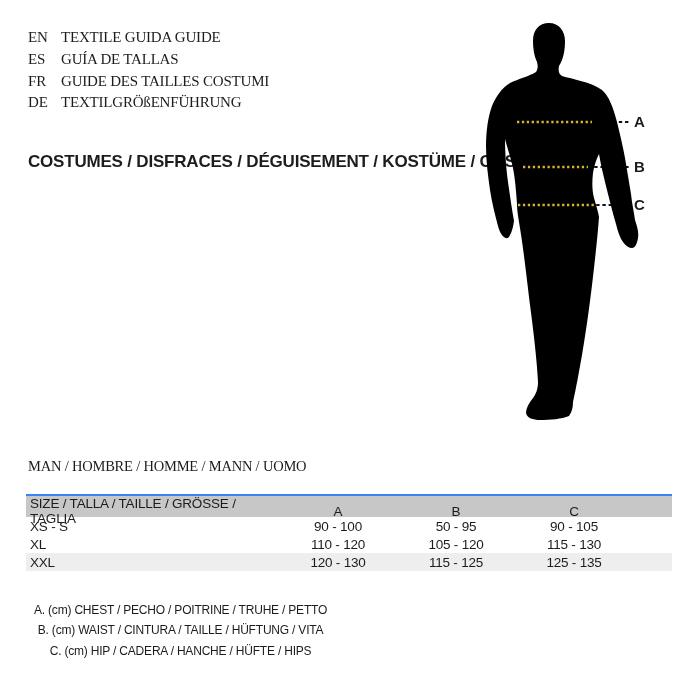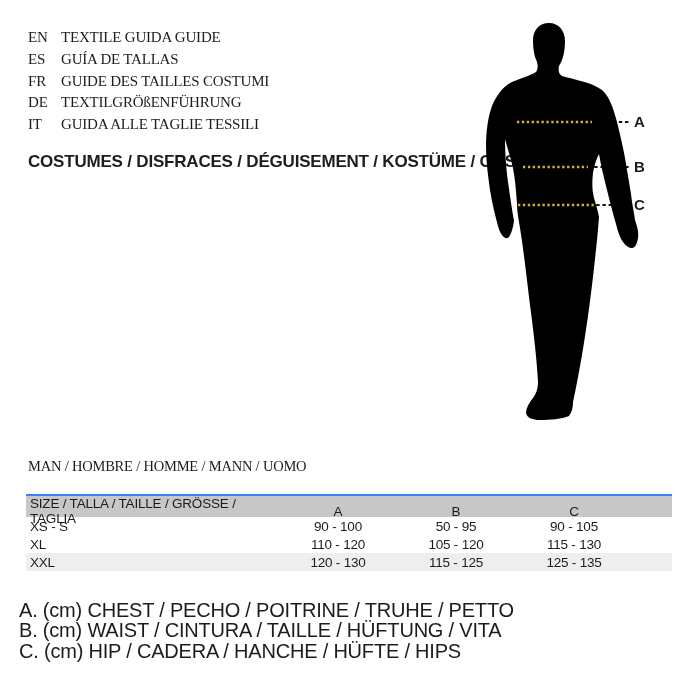"IT" div.lang-row { html: <div> <span>IT</span> <span>GUIDA ALLE TAGLIE TESSILI</span> </div> -> none }
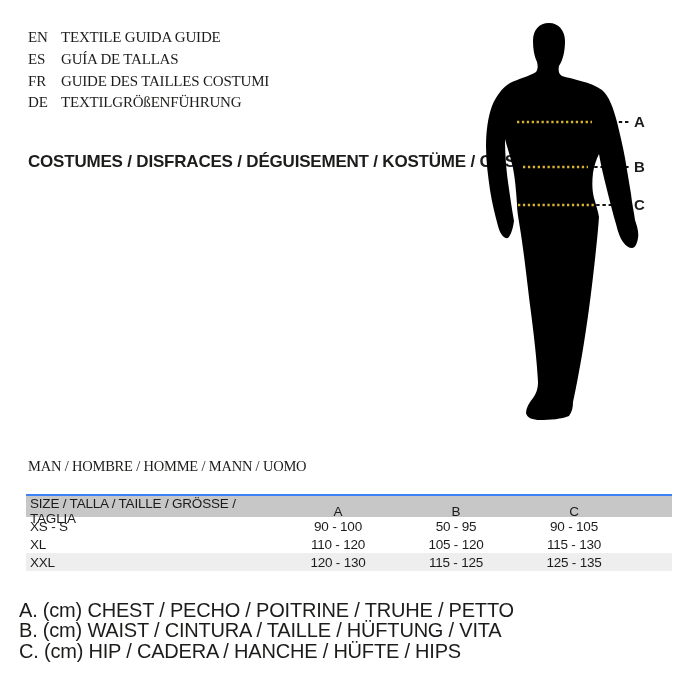"A. (cm) CHEST / PECHO" .notes-block { font-size: 20px -> 12px; left: 19px -> 34px; text-align: none -> center }
